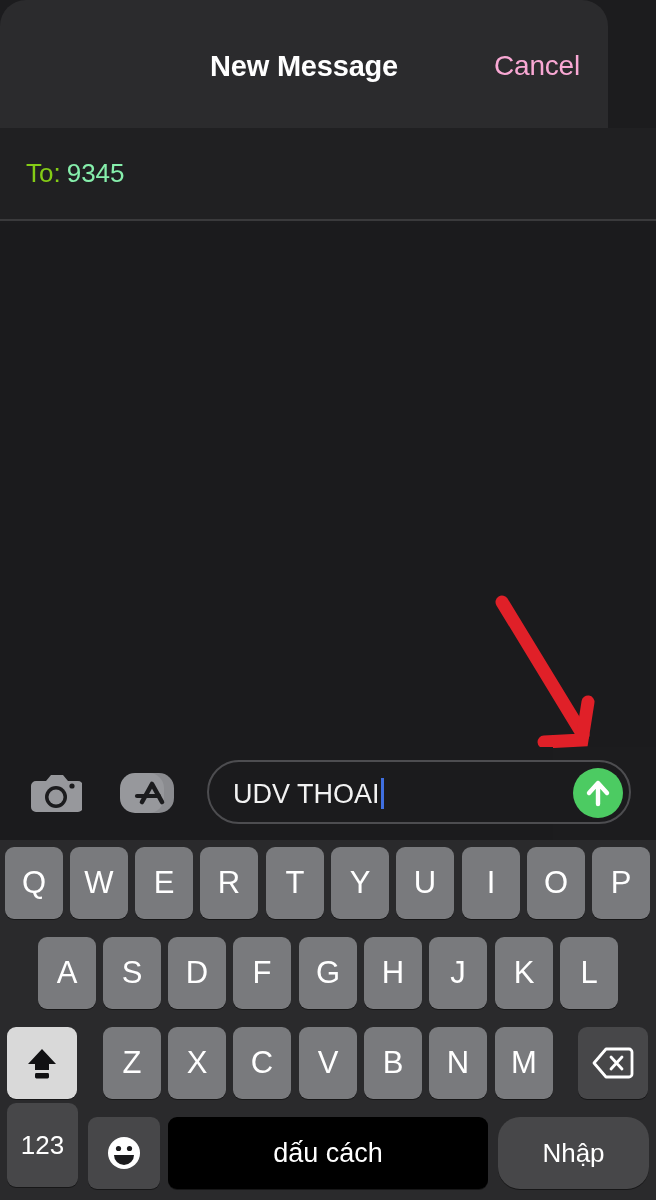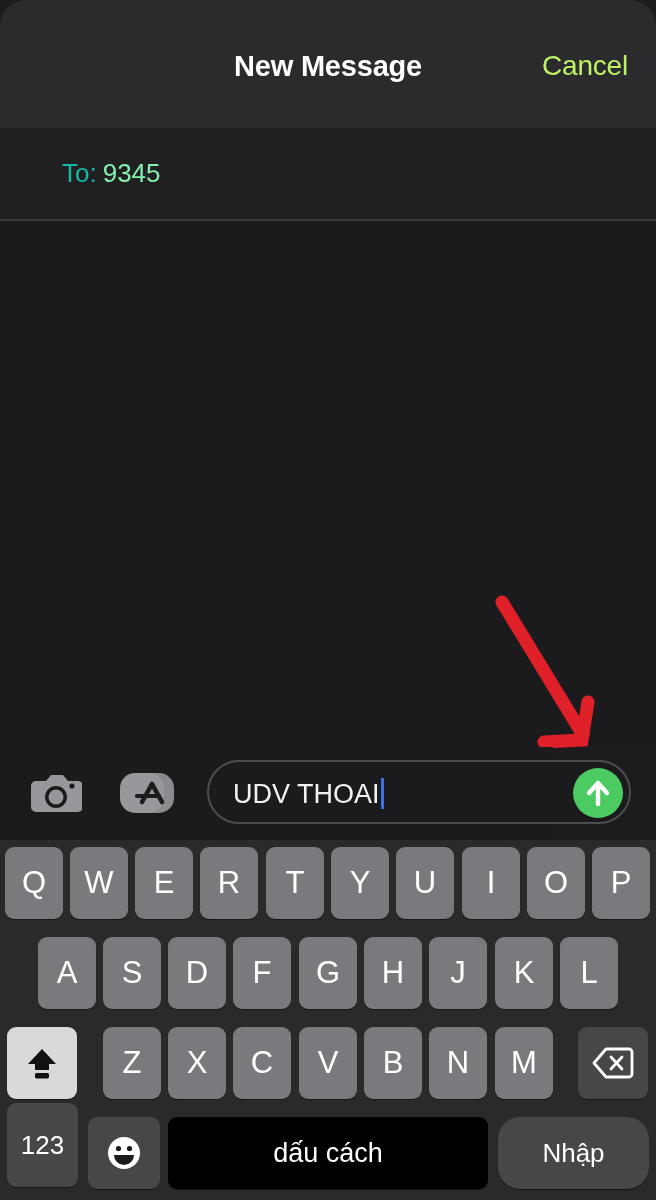"New Message" .nav-bar { width: 656px -> 608px }
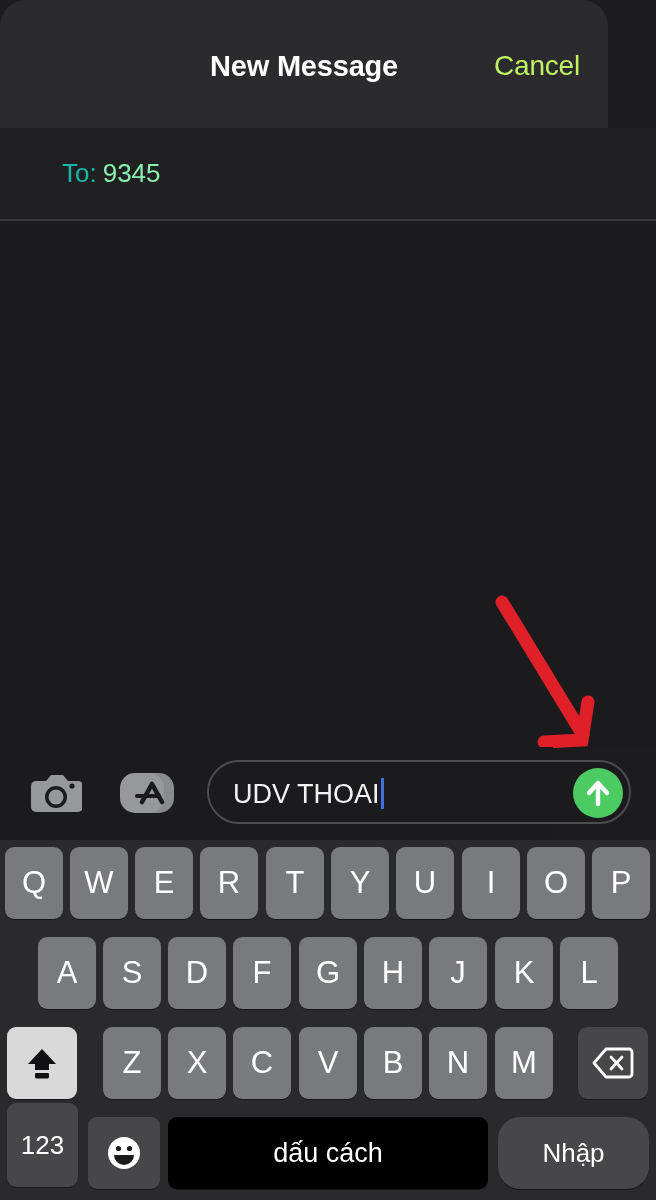"Cancel" .nav-cancel { color: #bef264 -> #f9a8d4 }
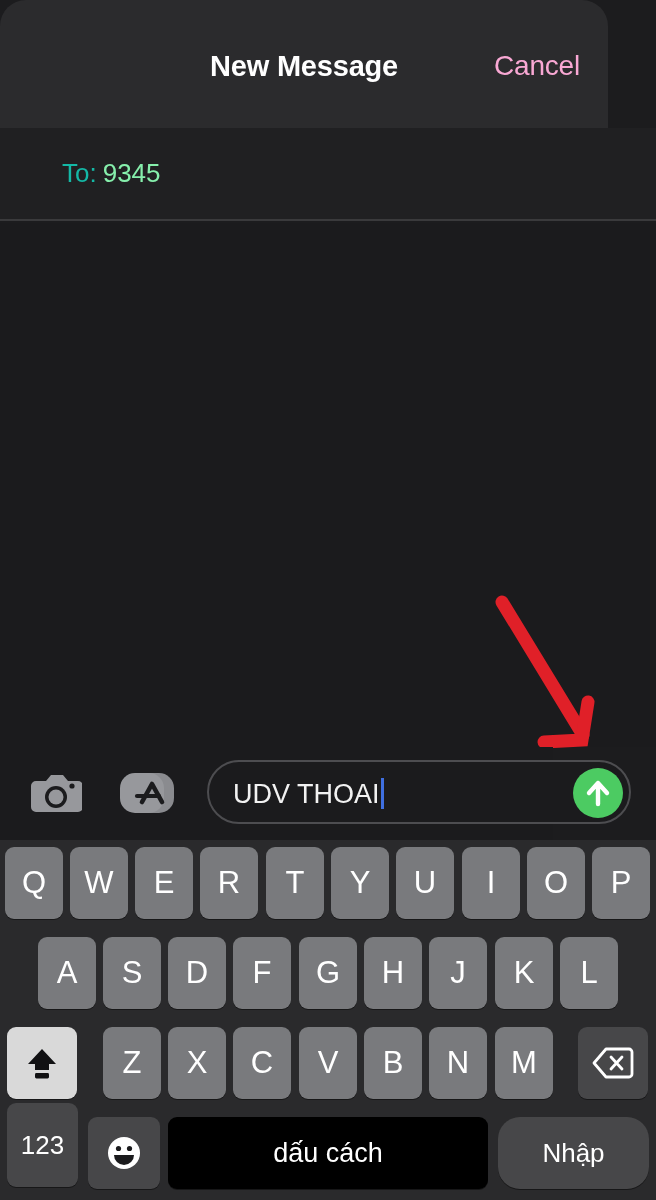"To:" .to-label { color: #14b8a6 -> #84cc16; margin-left: 36px -> none }
